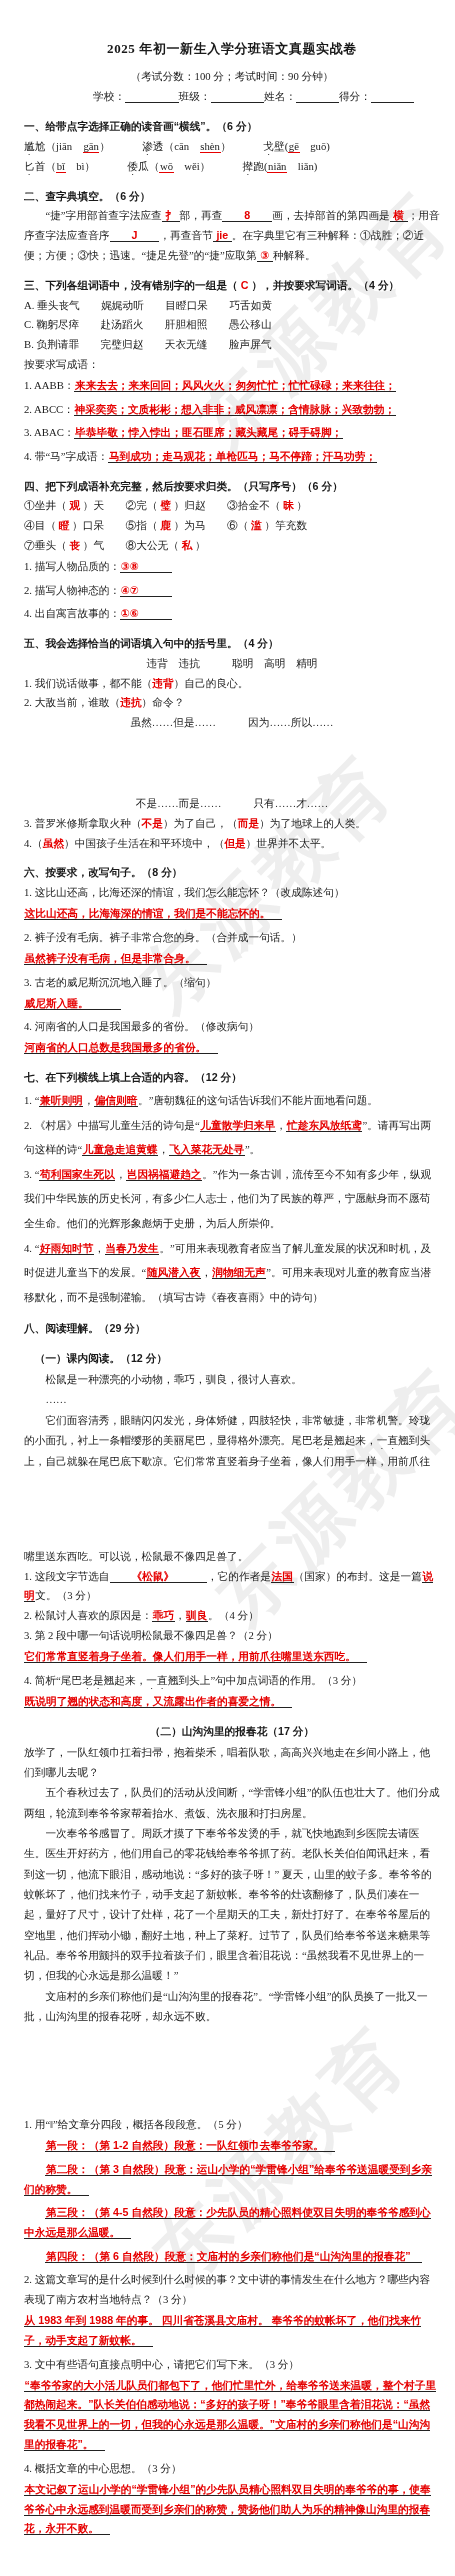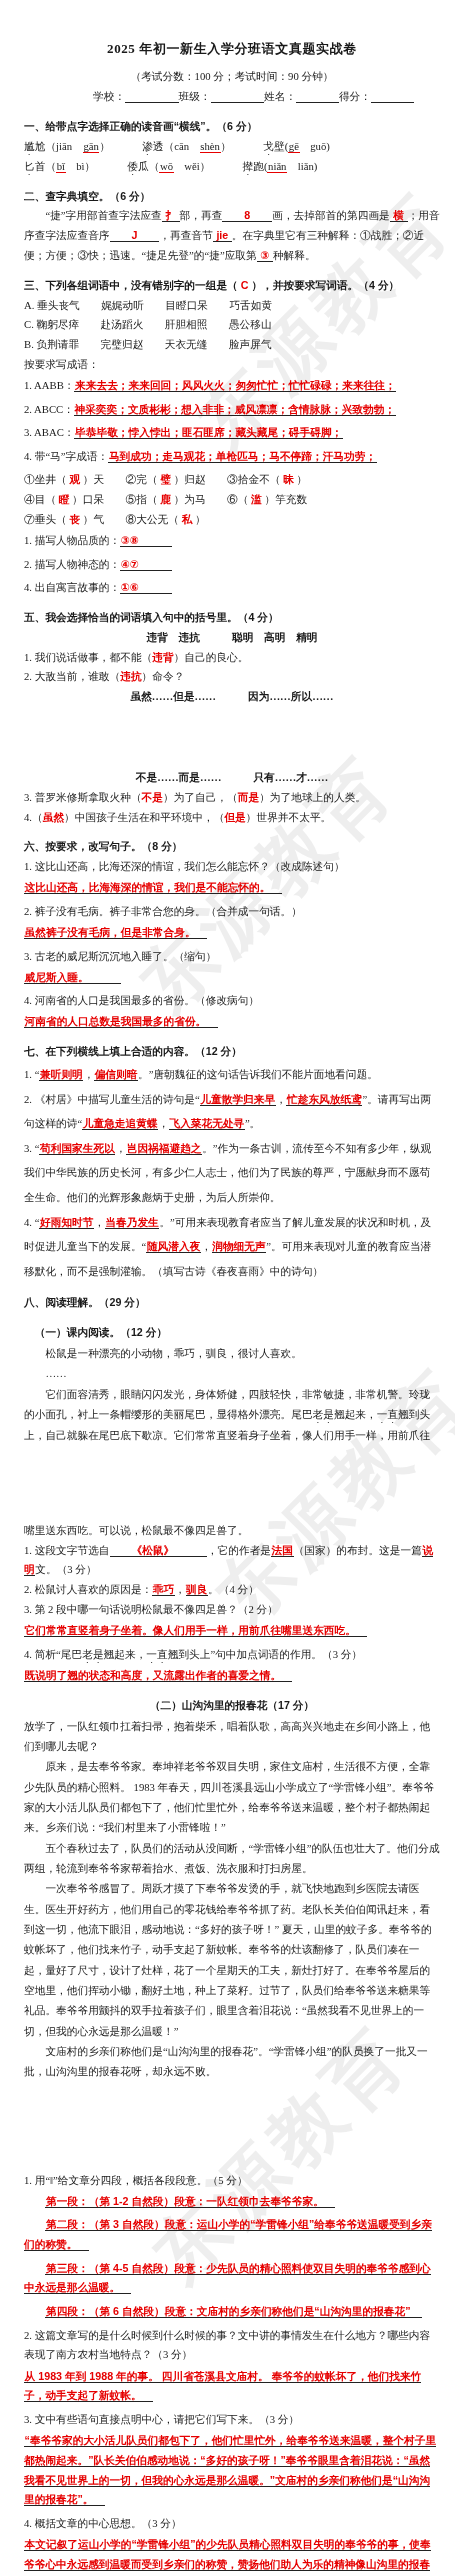"四、把下列成语补充完整，然后按要求归类。（只写序号）（6 分）" div.h { html: none -> <div><span>四、把下列成语补充完整，然后按要求归类。（只写序号）（6 分）</span></div> }
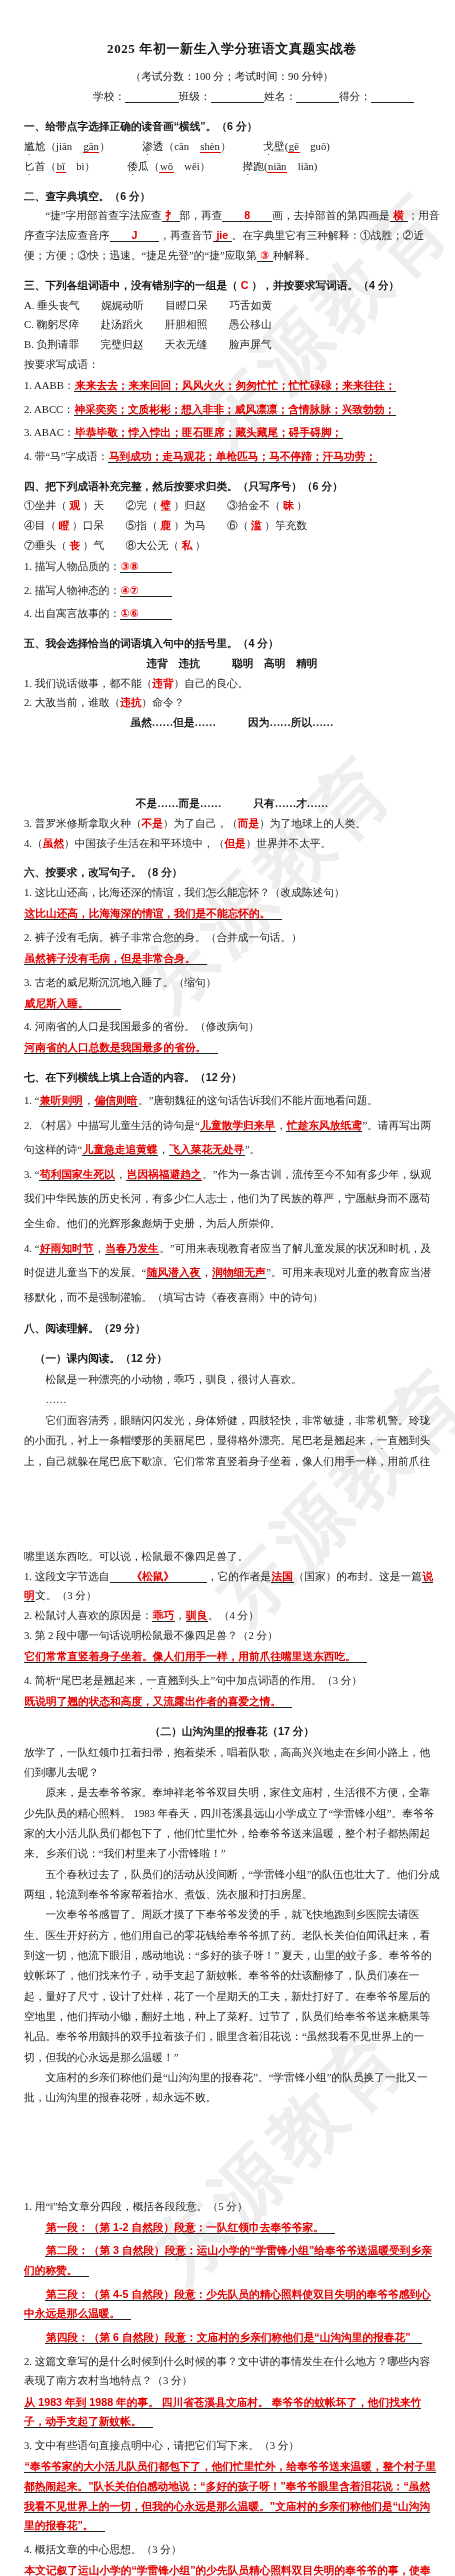"违背 违抗 聪明 高明 精明" .center { font-weight: bold -> none }
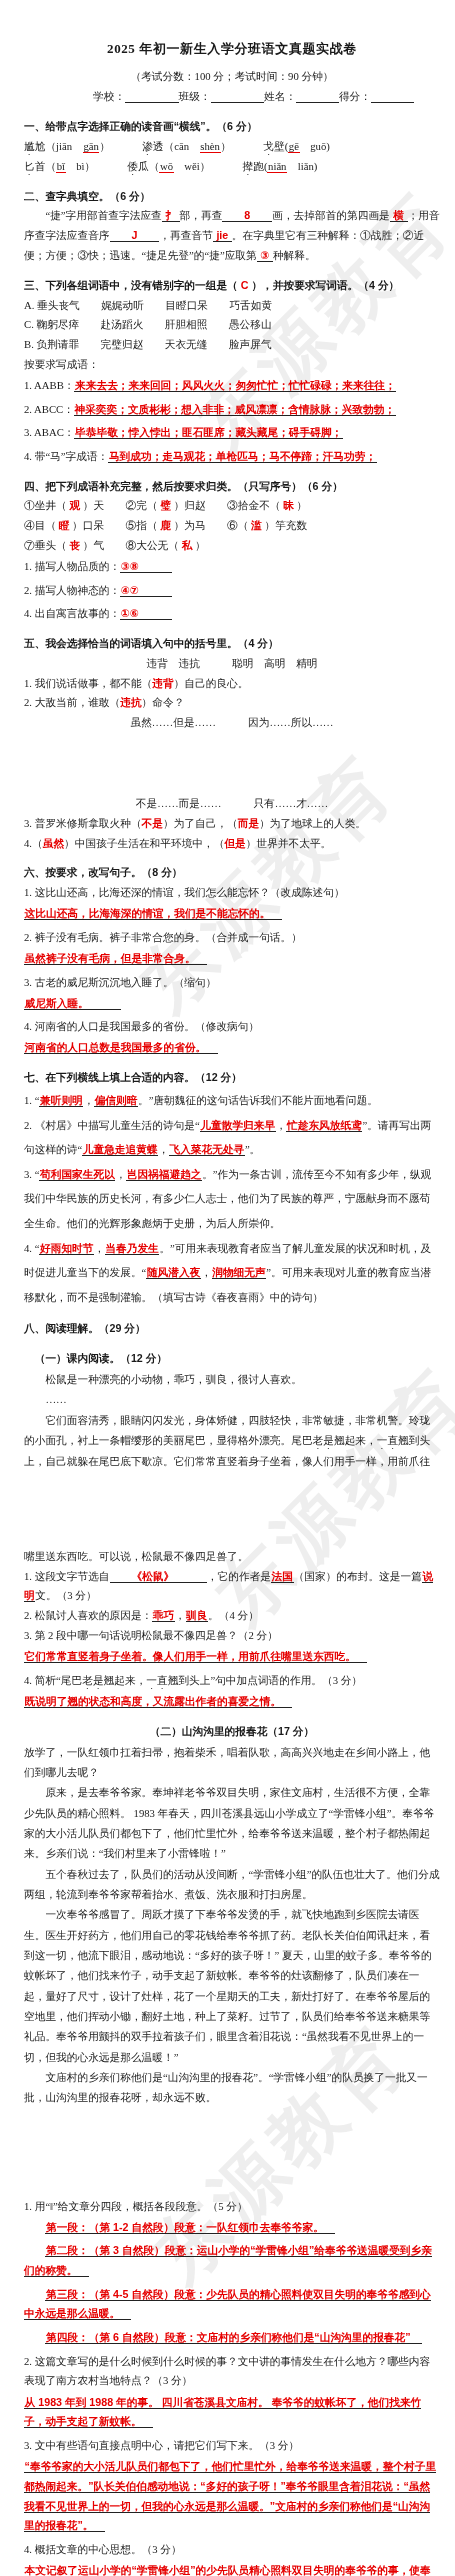"原来，是去奉爷爷家。奉坤祥老爷爷双目失明，家住文庙村，生活很不方便，全靠少先队员" div.k { html: <div><span>原来，是去奉爷爷家。奉坤祥老爷爷双目失明，家住文庙村，生活很不方便，全靠少先队员的精心照料。 1983 年春天，四川苍溪县远山小学成立了“学雷锋小组”。奉爷爷家的大小活儿队员们都包下了，他们忙里忙外，给奉爷爷送来温暖，整个村子都热闹起来。乡亲们说：“我们村里来了小雷锋啦！”</span></div> -> none }
